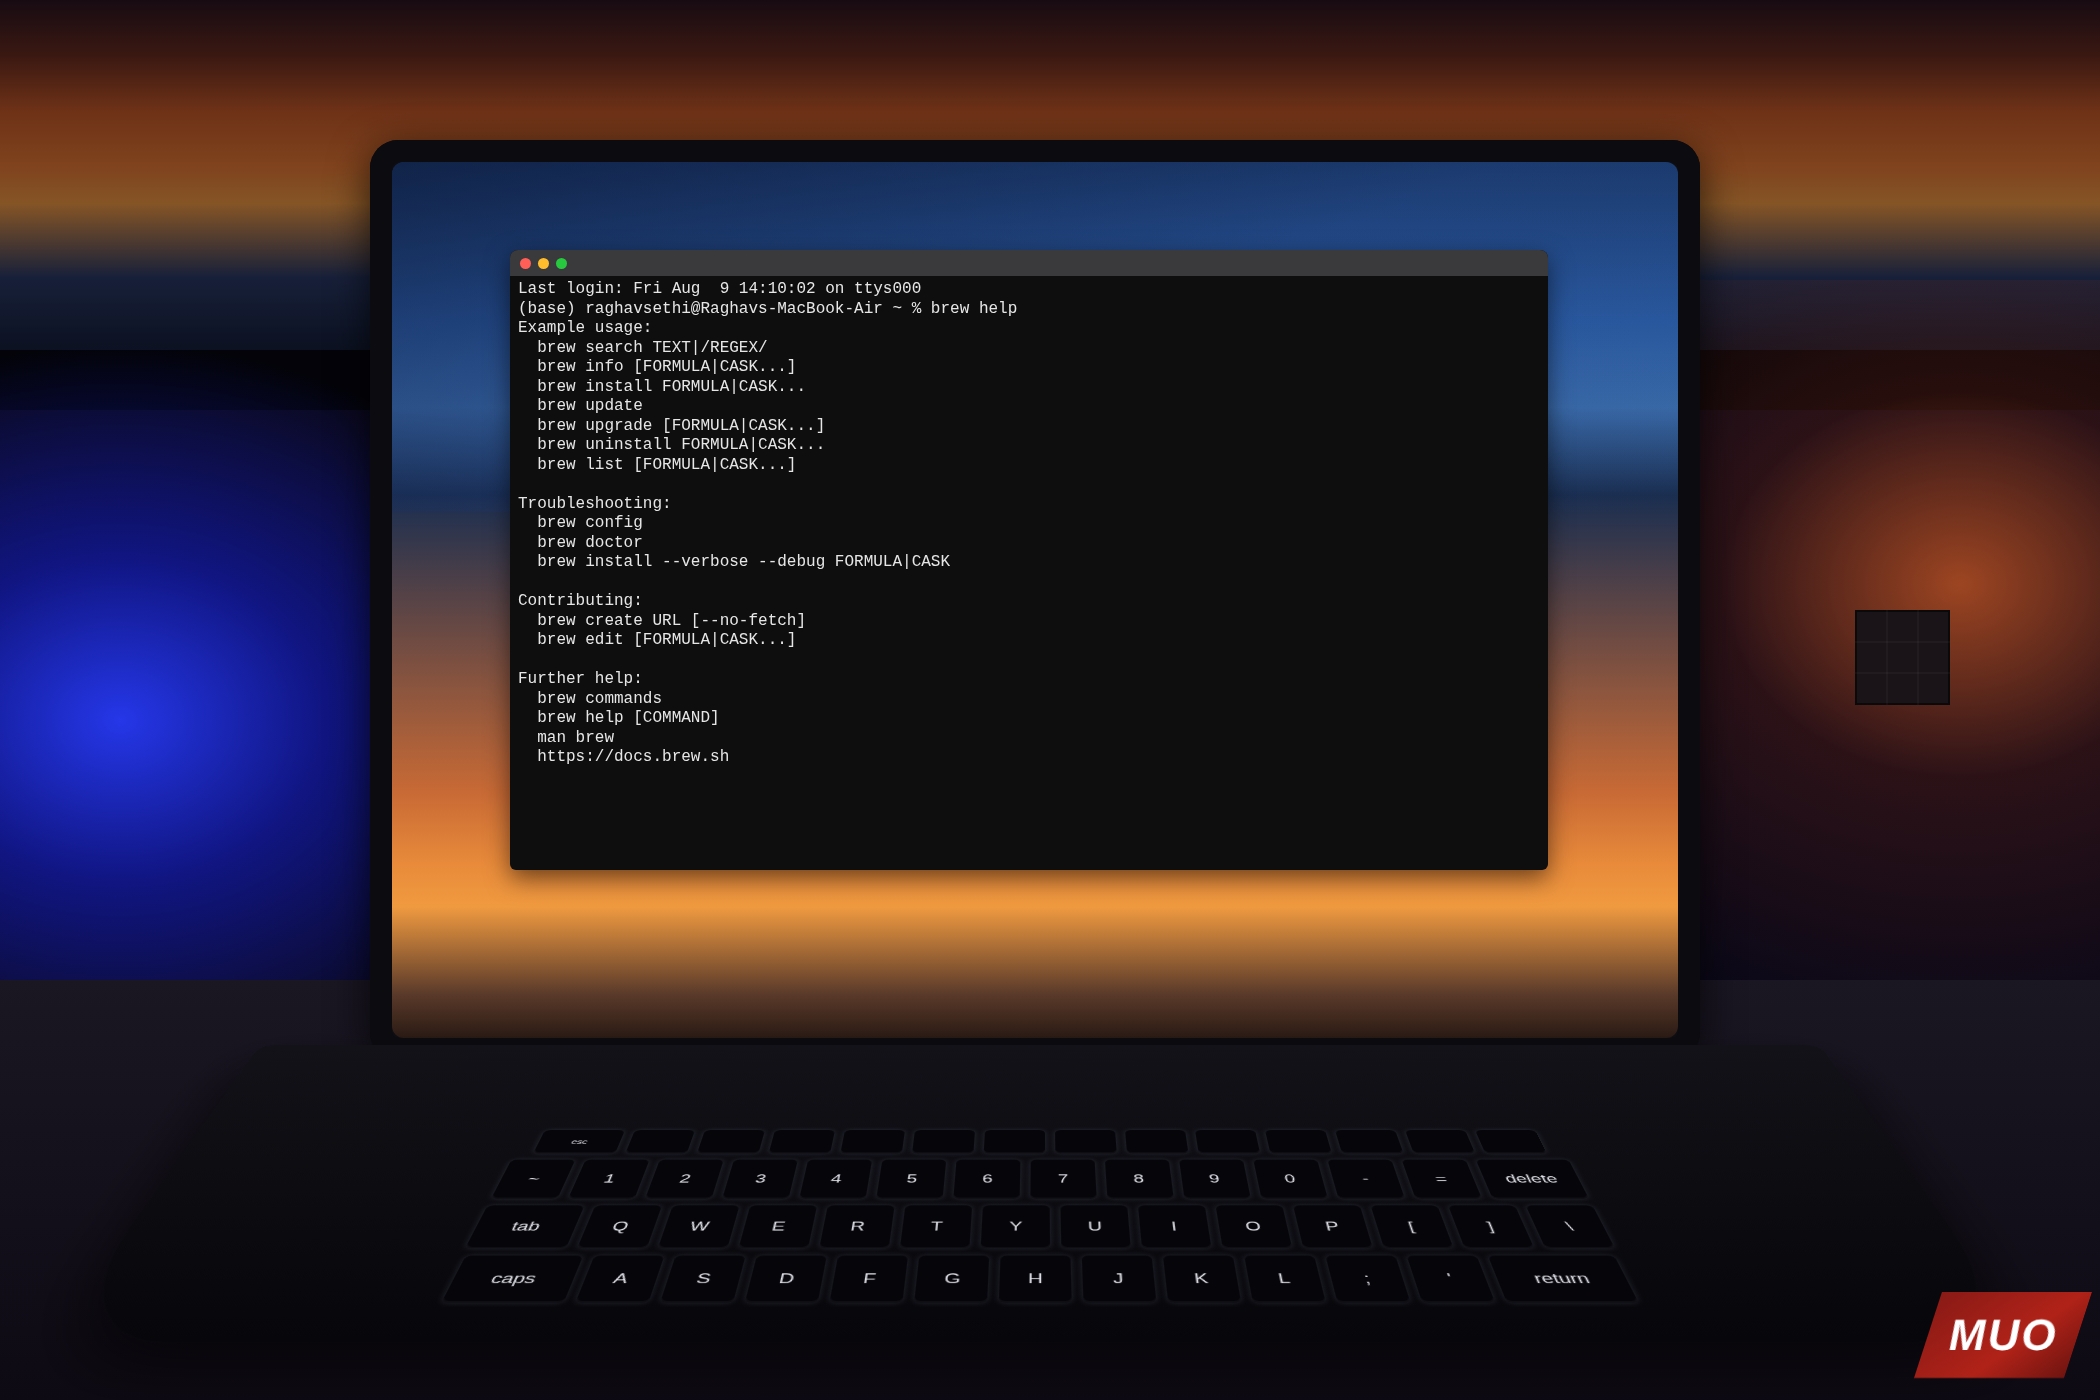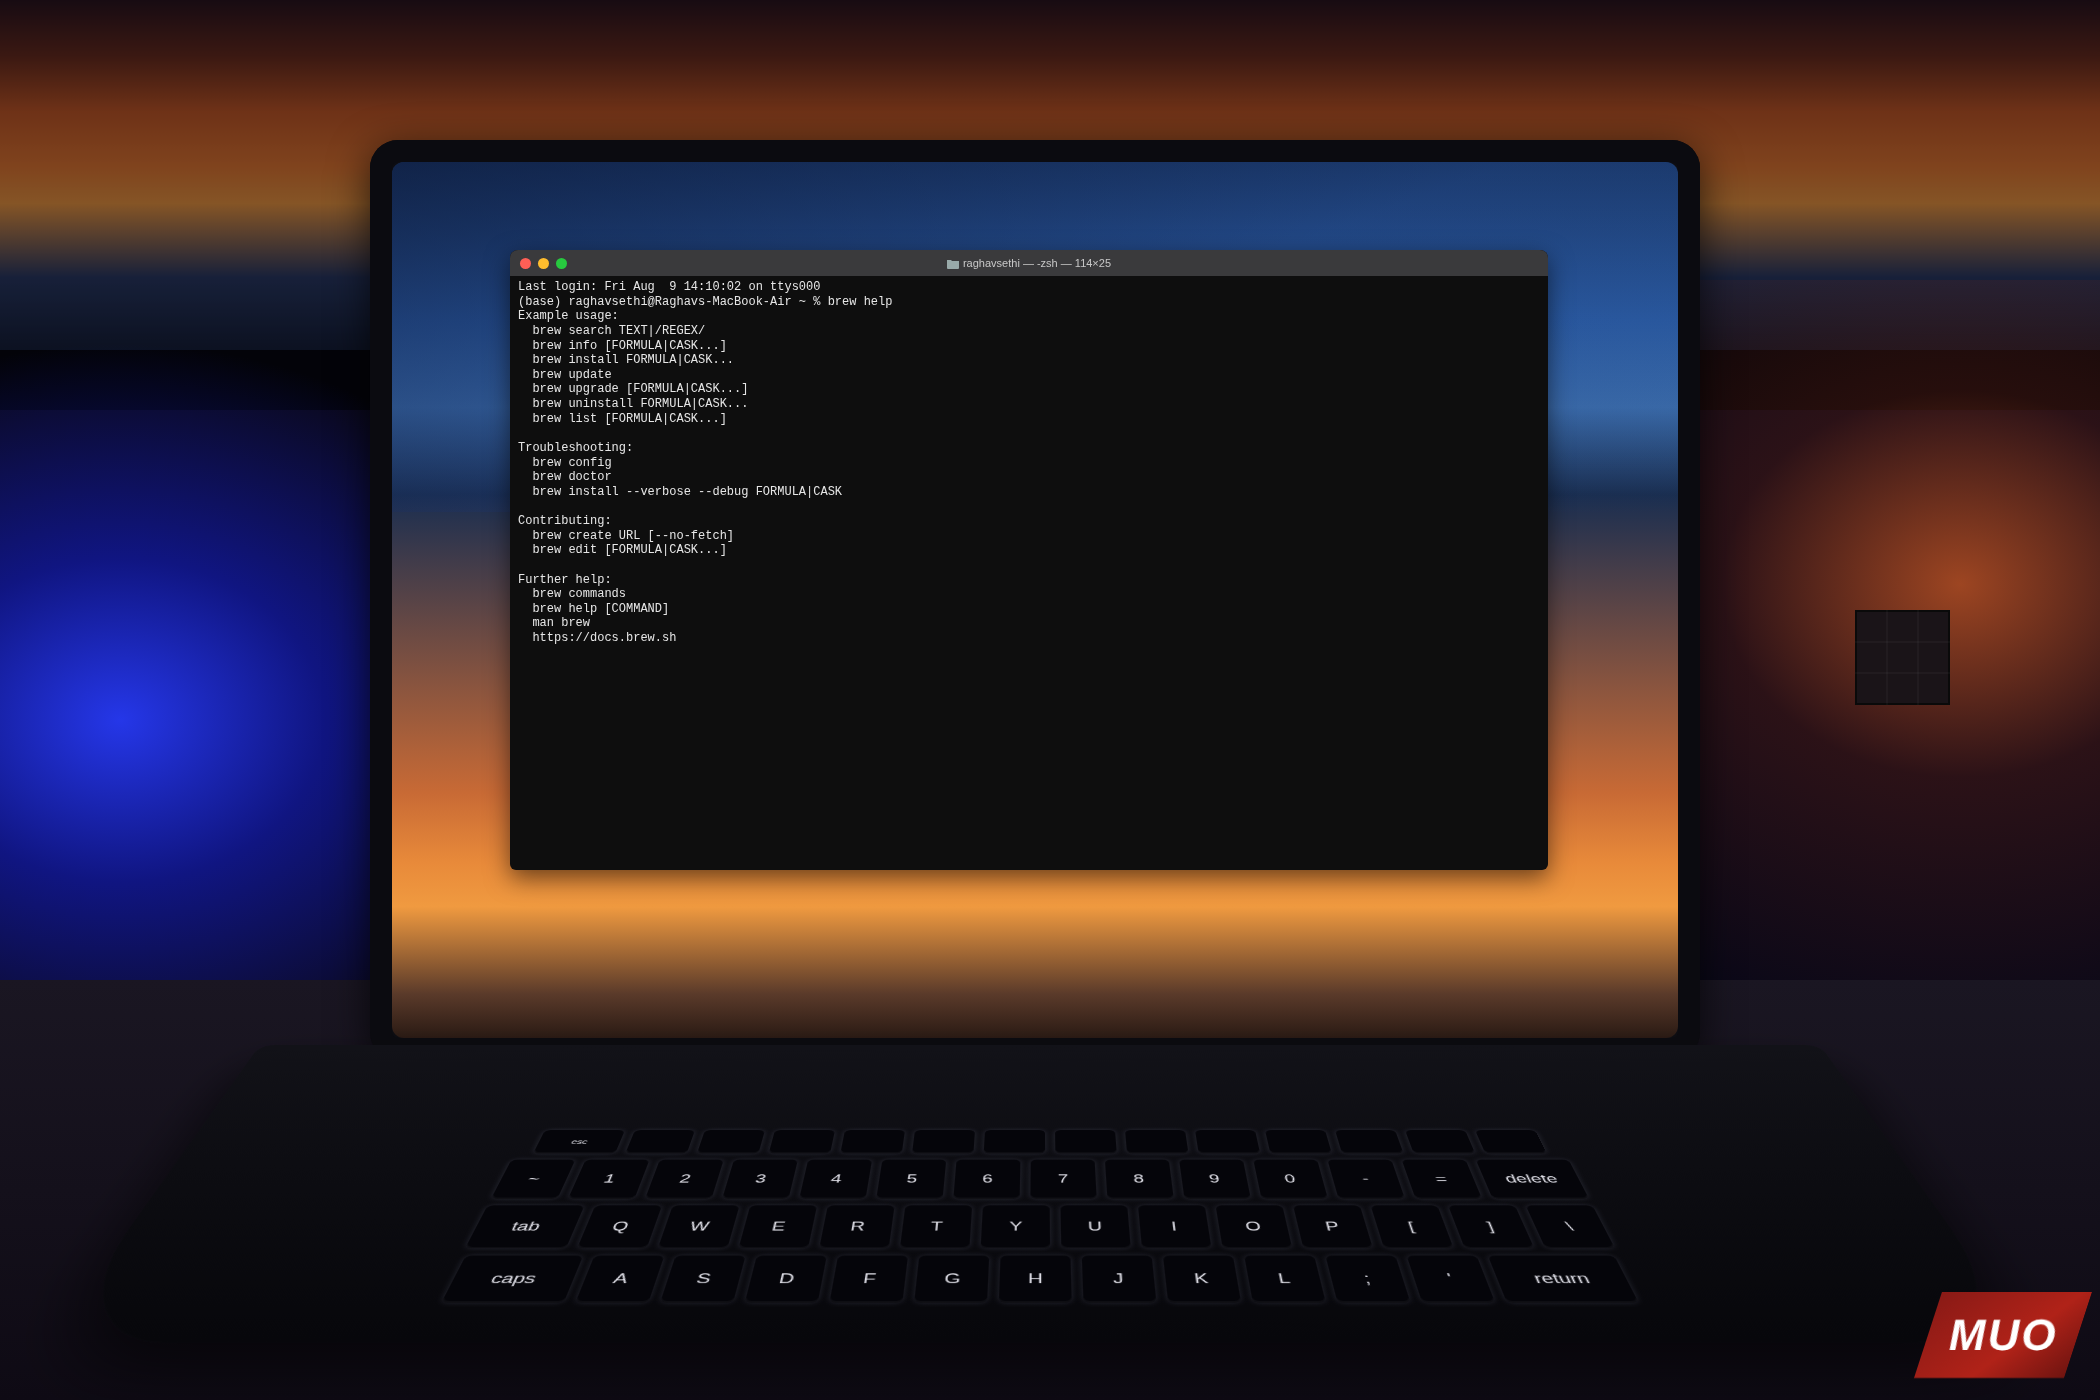"raghavsethi — -zsh — 114×25" div.title { html: <div> <svg> <path></path> </svg><span>raghavsethi — -zsh — 114×25</span> </div> -> none }
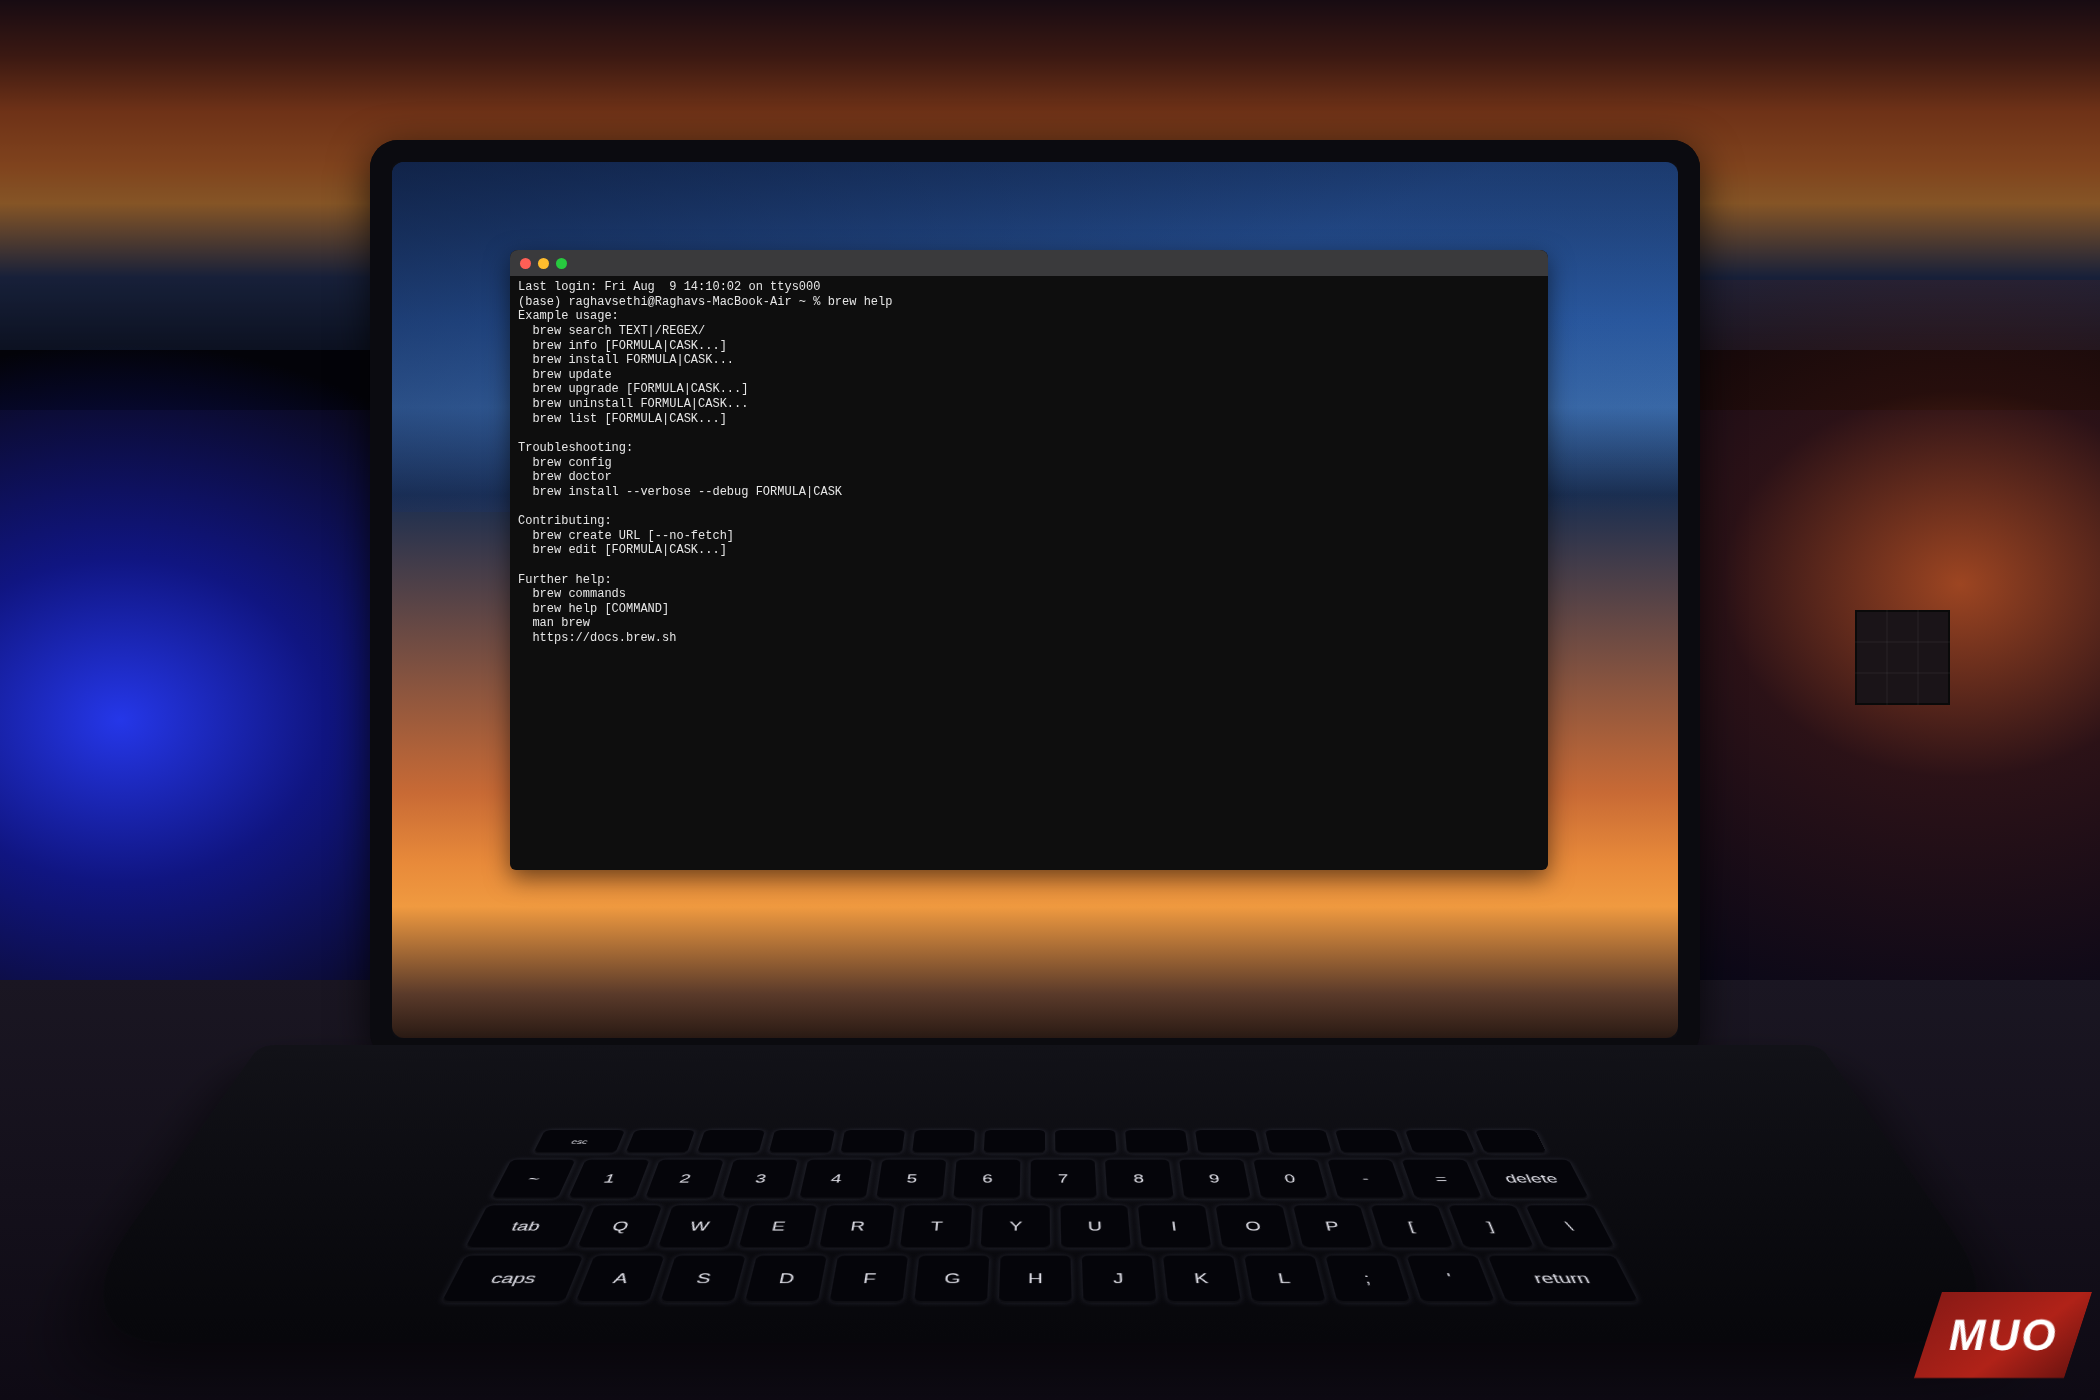"Last login: Fri Aug 9" .termbody { font-size: 12px -> 16px }
